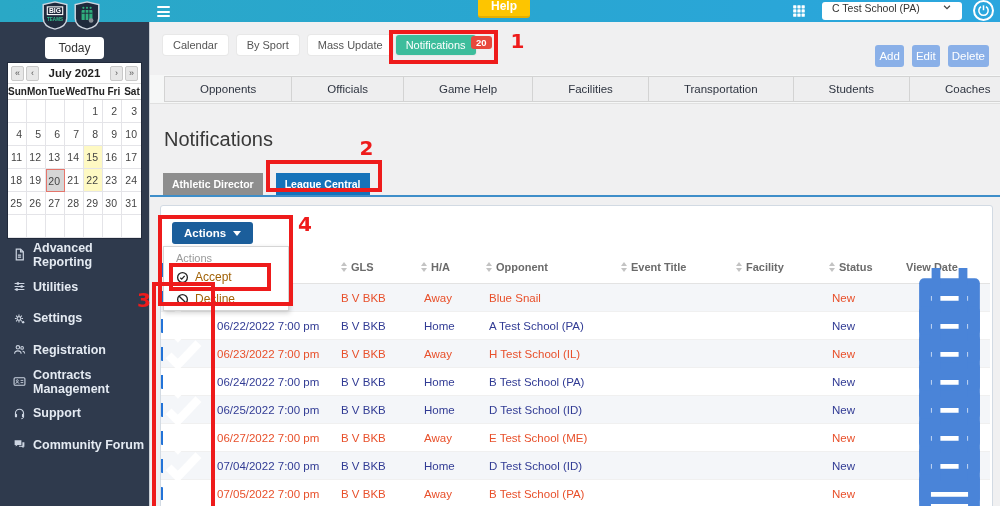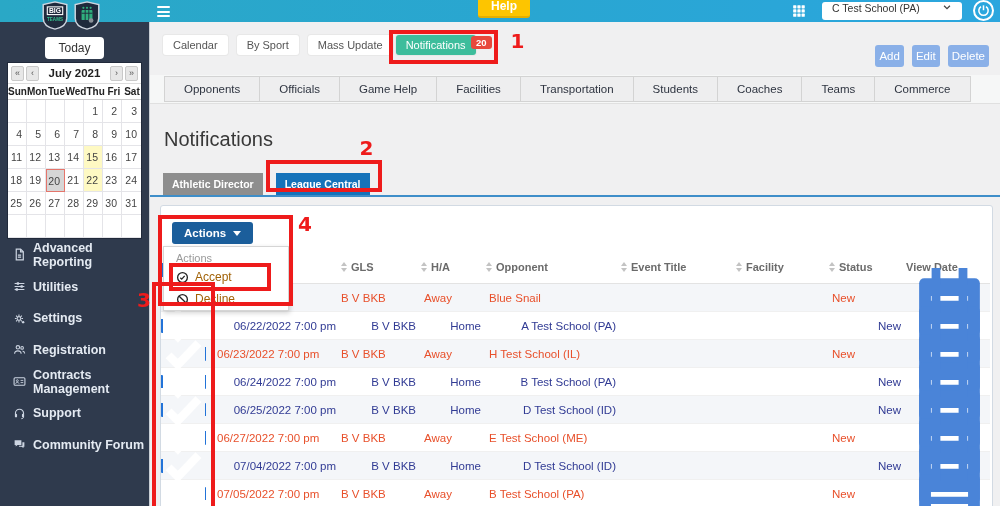"Opponents" .subnav-btn { padding: 6px 19px -> 6px 35px }
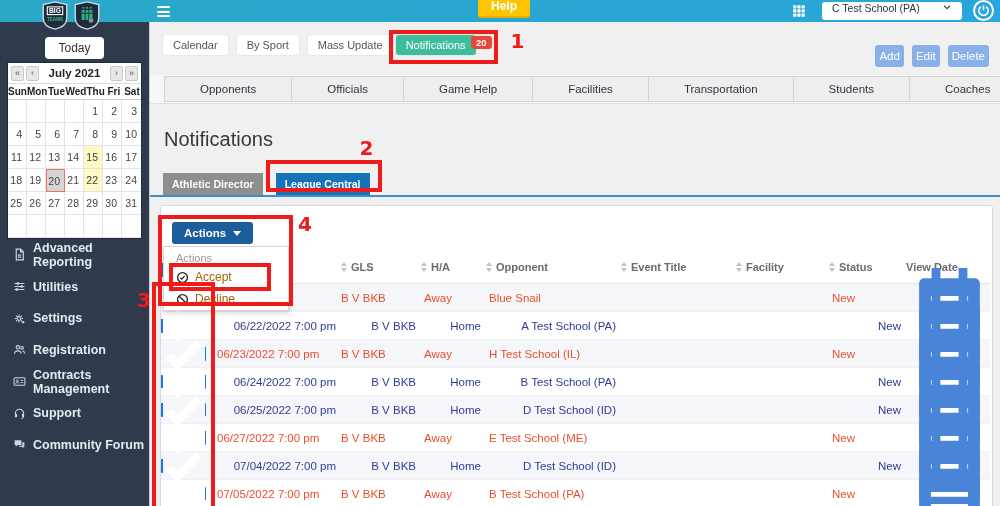"06/22/2022 7:00 pm" .row-home { text-align: right -> none }
